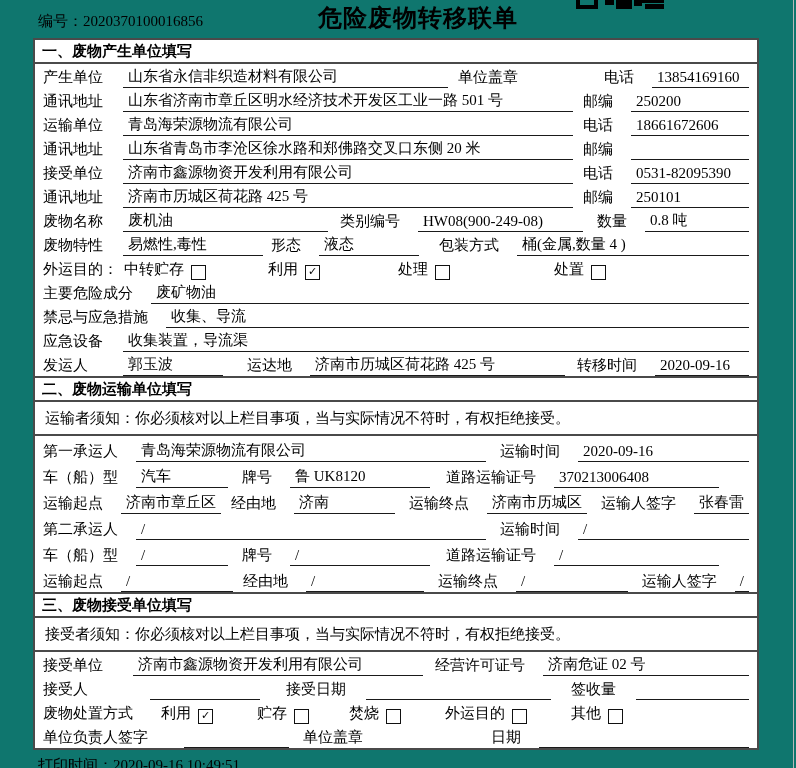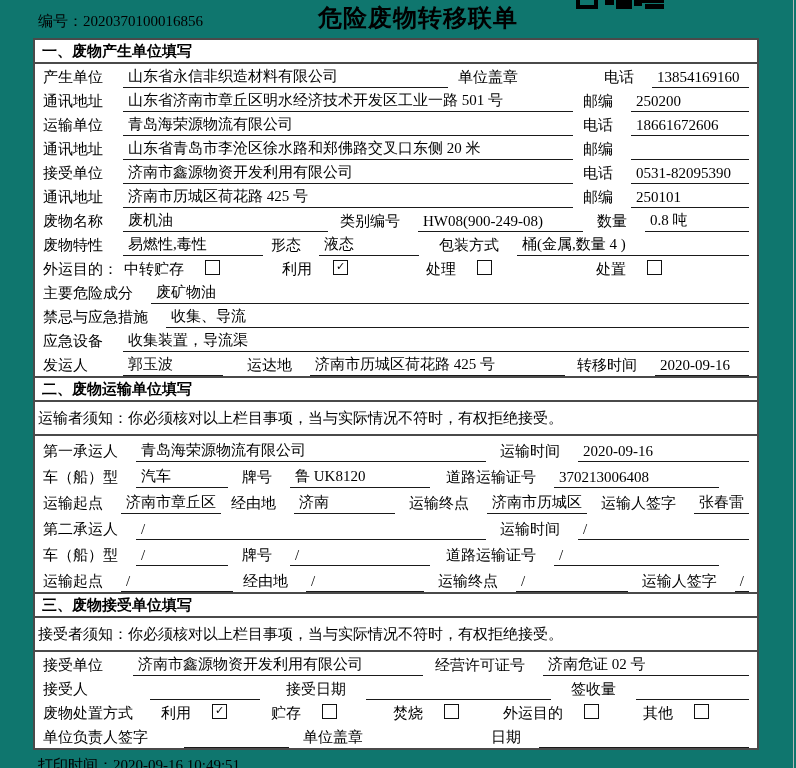"中转贮存" .cbg { align-items: none -> flex-end; gap: 14px -> none }
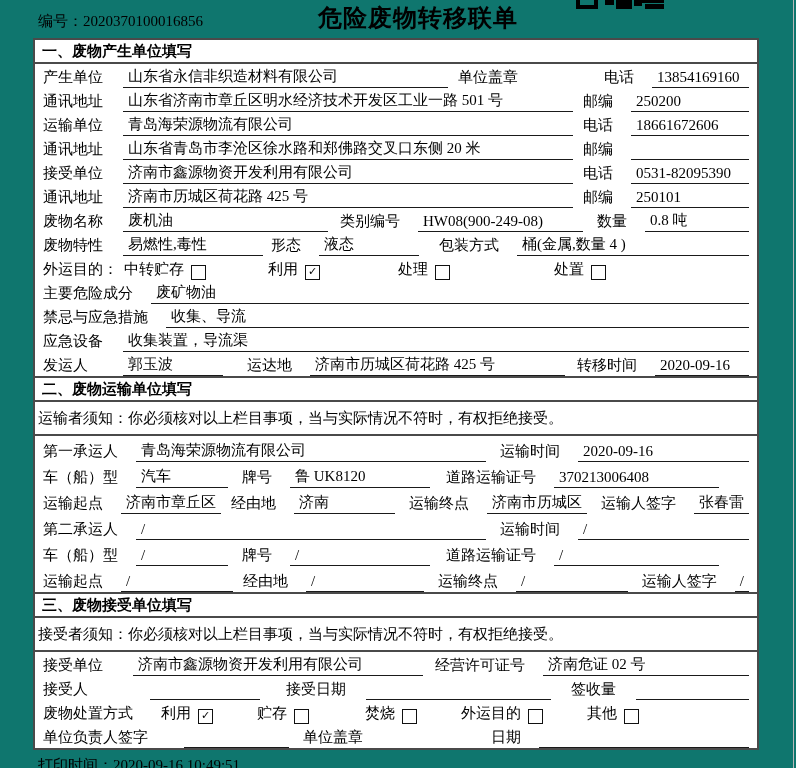"运输者须知：你必须核对以上栏目事项，当与实际情况不符时，有权拒绝接受。" .notice { padding: 3px 3px -> 3px 10px }
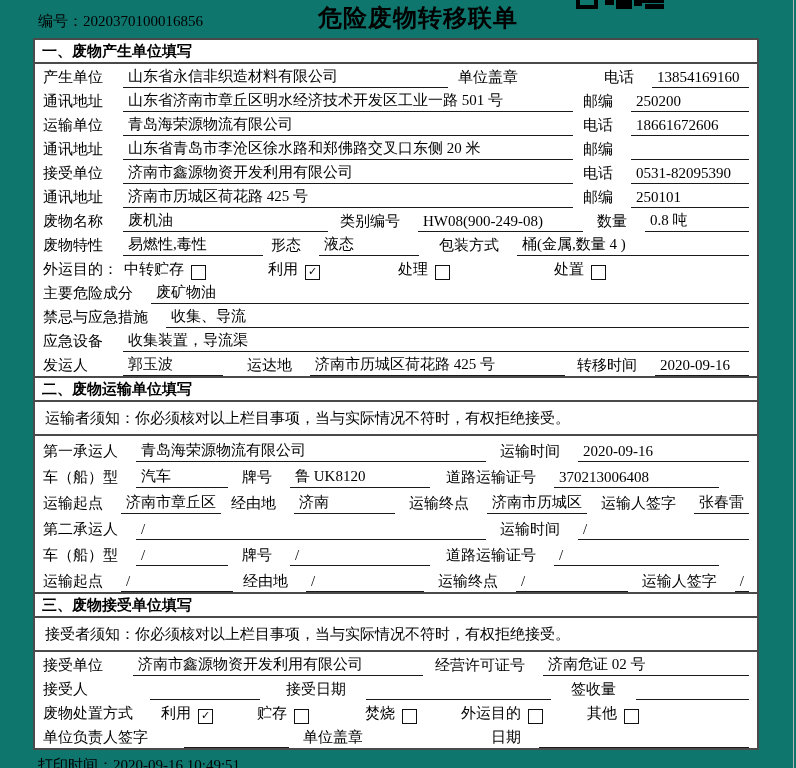"焚烧" span.cbg { margin-left: 56px -> 40px }
